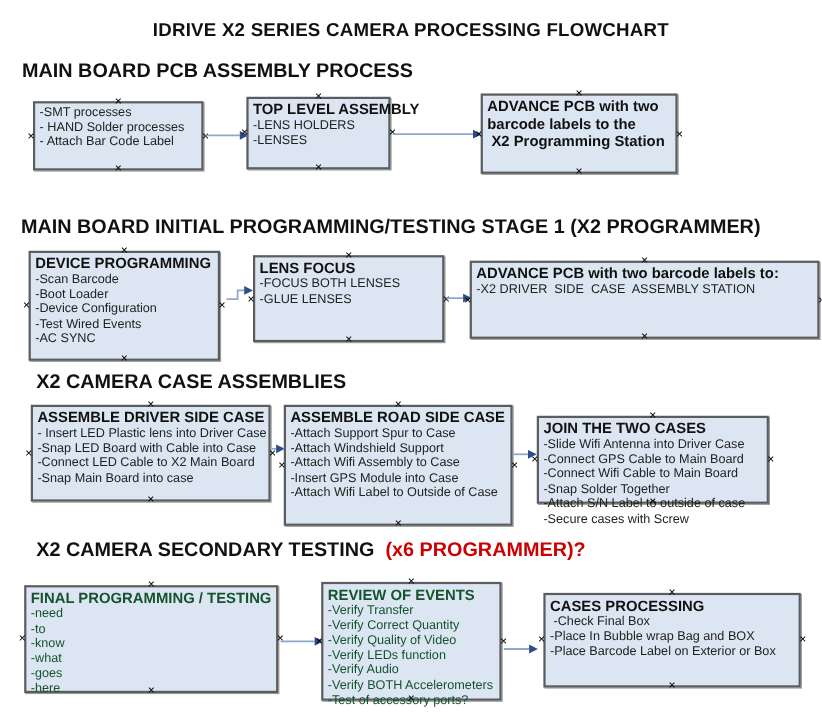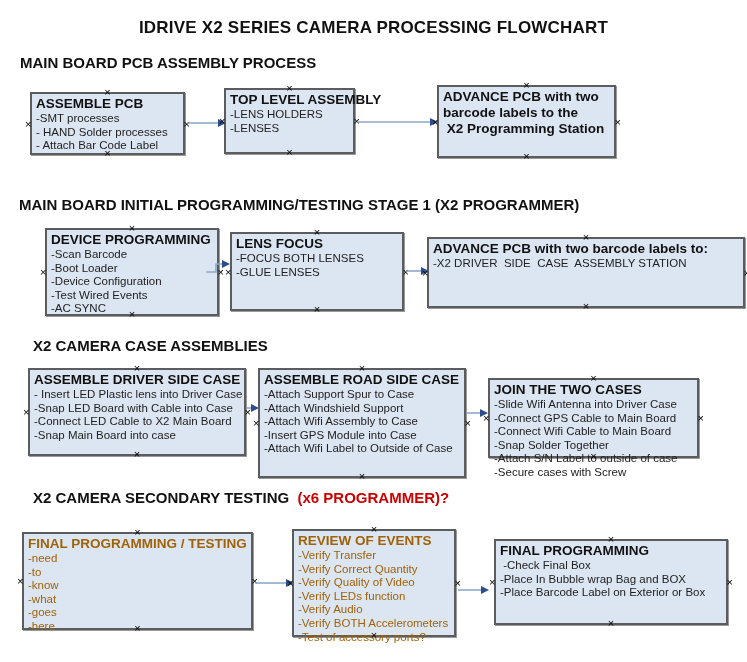"MAIN BOARD PCB ASSEMBLY PROCESS" .heading { font-size: 15px -> 18px }
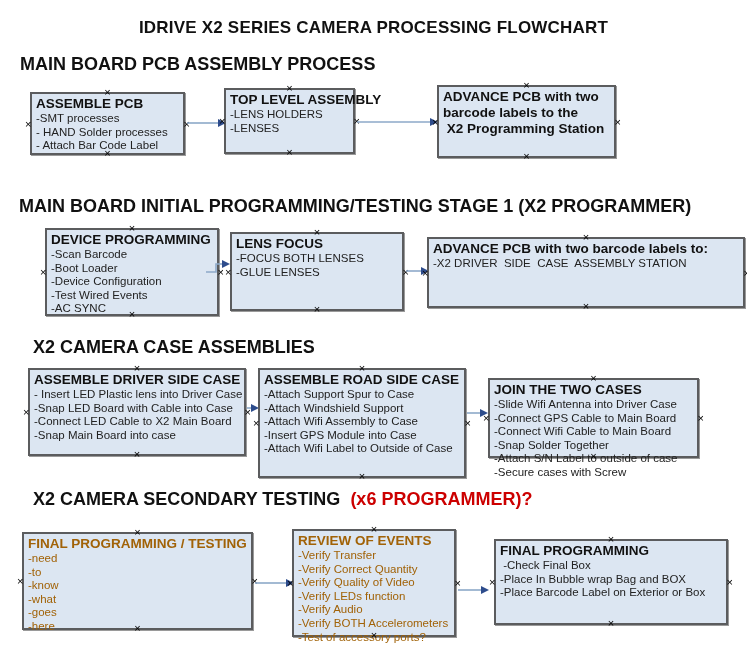"ASSEMBLE PCB" div.btitle { html: <div>ASSEMBLE PCB</div> -> none }
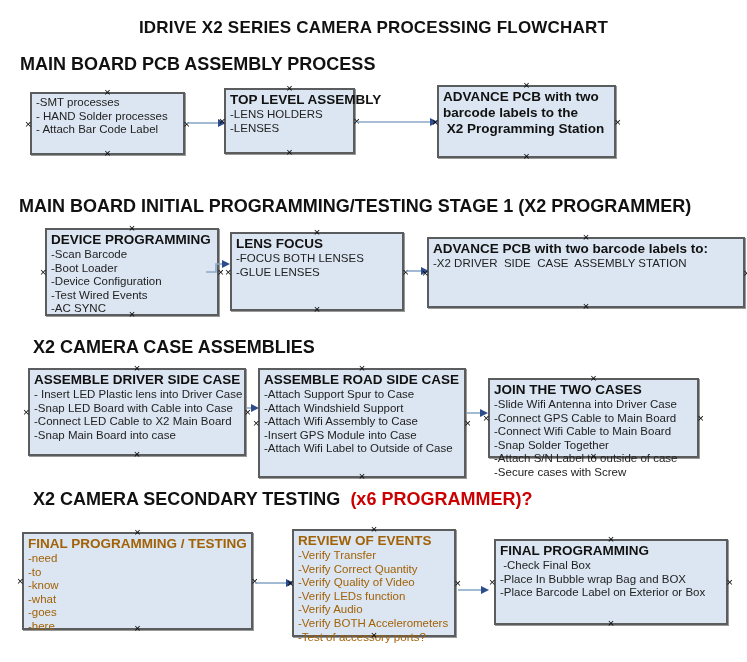"DEVICE PROGRAMMING" div.box { height: 88px -> 100px; left: 45px -> 26px }
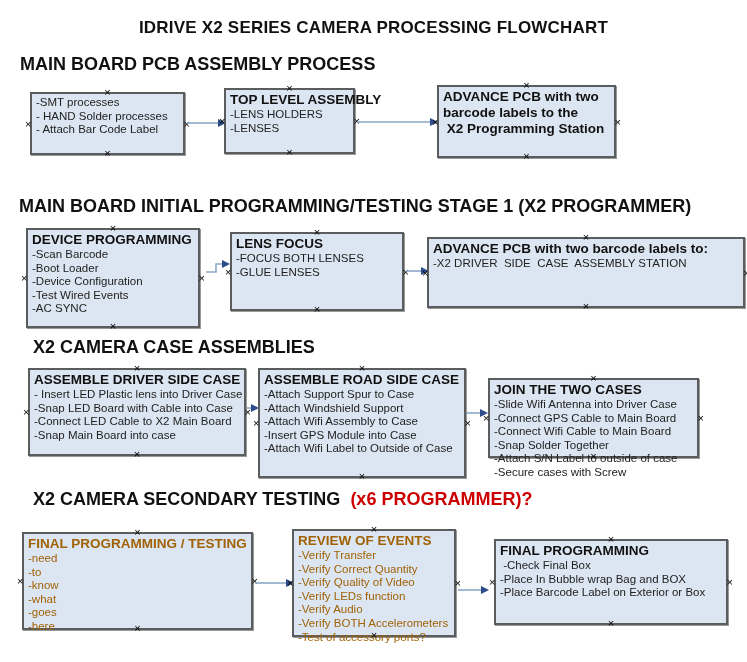"FINAL PROGRAMMING / TESTING" .box.red .btitle,.box.red .bline { color: #a16207 -> #14532d }
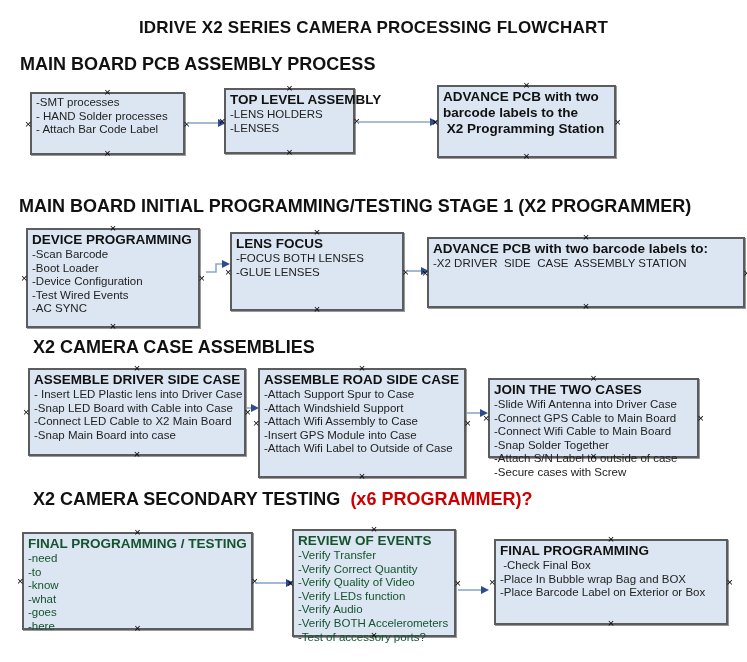"FINAL PROGRAMMING" div.btitle { text: FINAL PROGRAMMING -> CASES PROCESSING }
